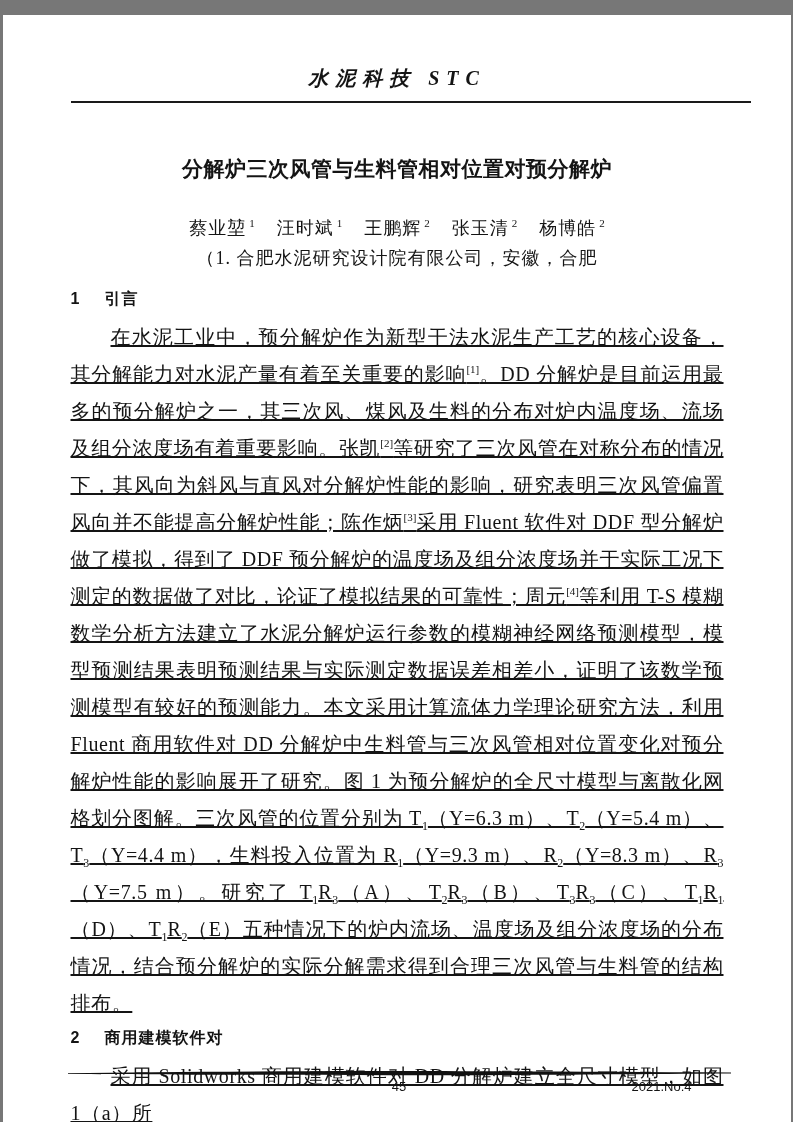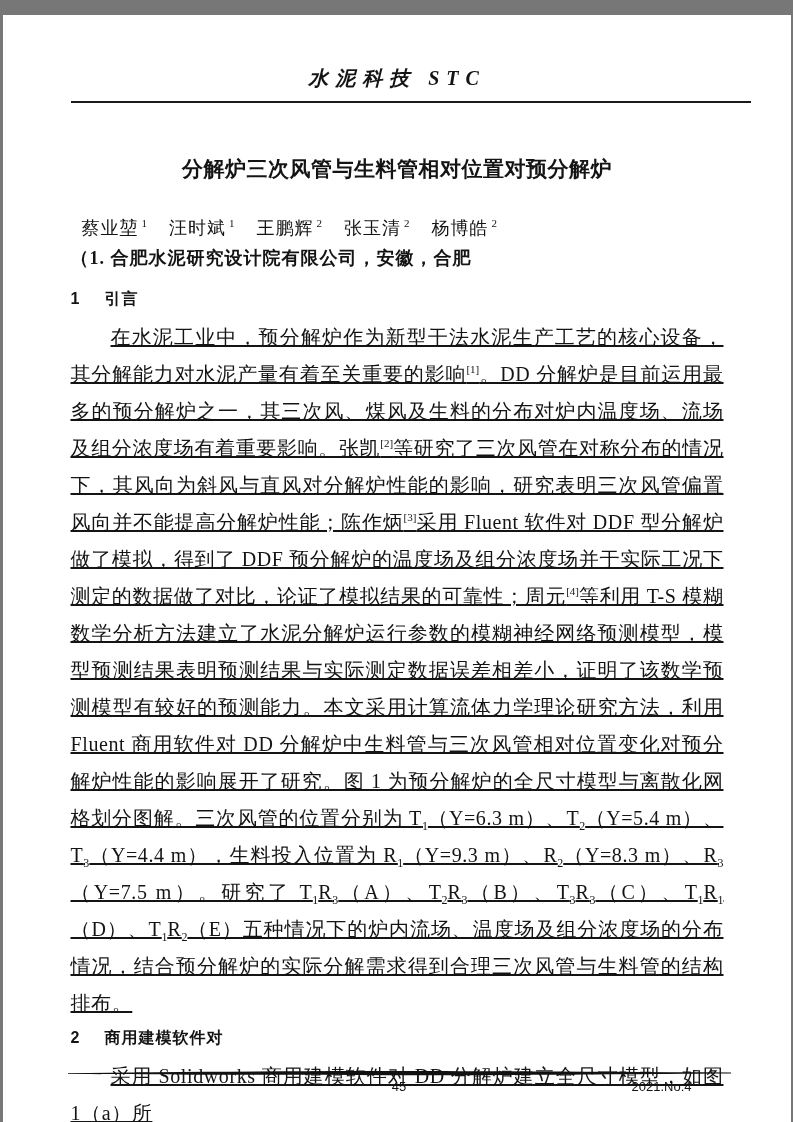"蔡业堃 1 汪时斌 1 王鹏辉" .authors-line { text-align: left -> center }
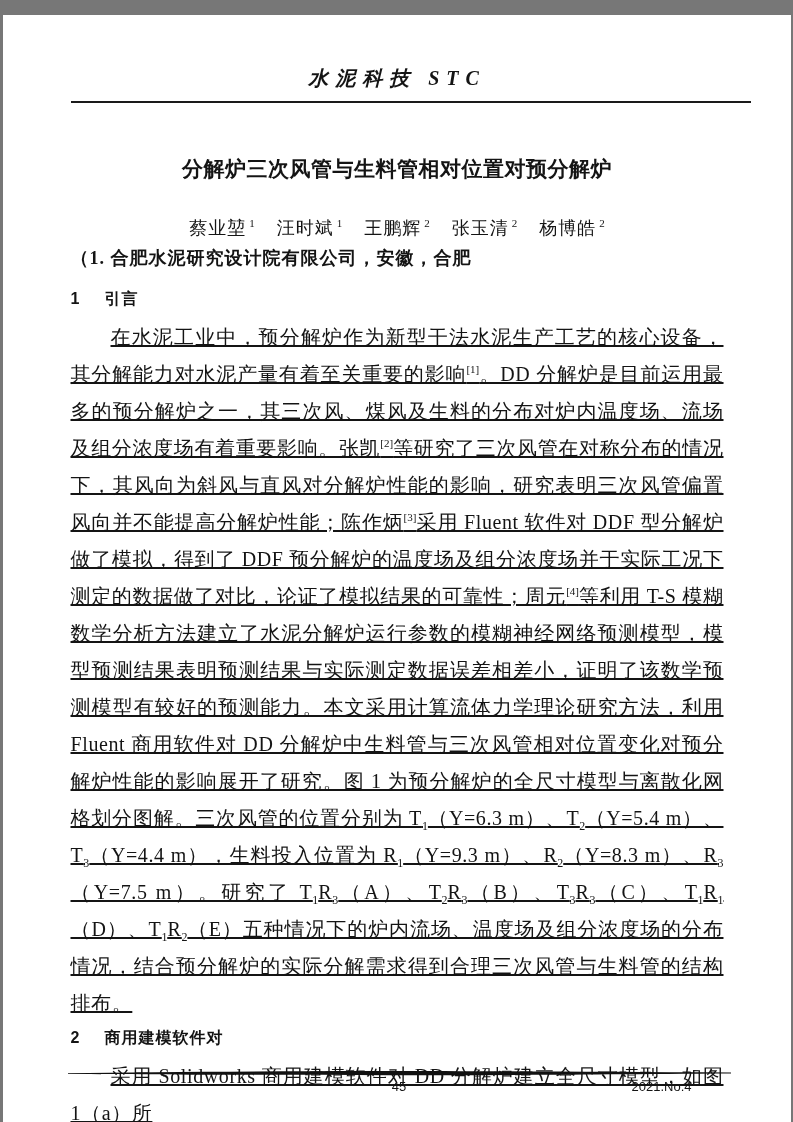"（1. 合肥水泥研究设计院有限公司，安徽，合肥" .affiliations { font-weight: bold -> none; text-align: left -> center }
